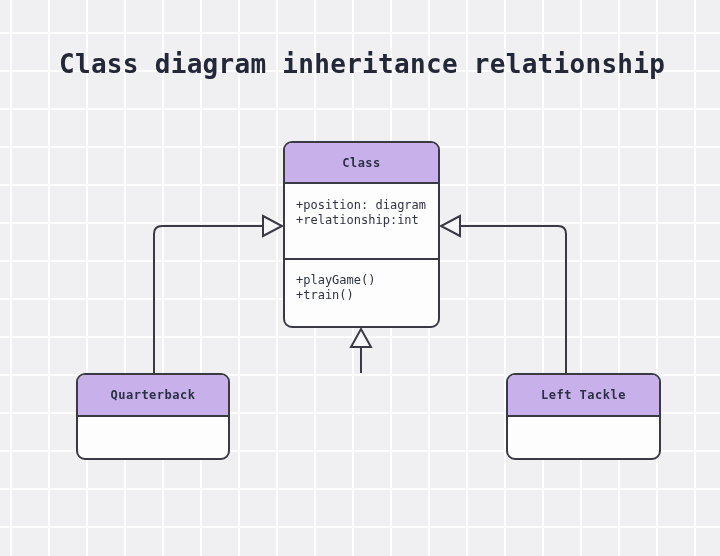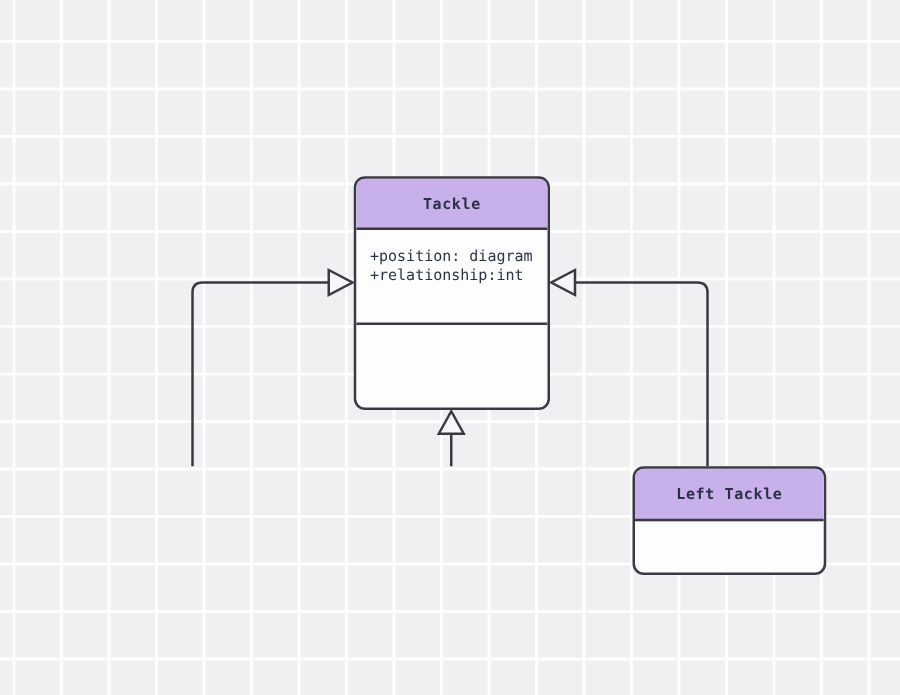"Class diagram inheritance relationship" h1.title { html: none -> <h1>Class diagram inheritance relationship</h1> }
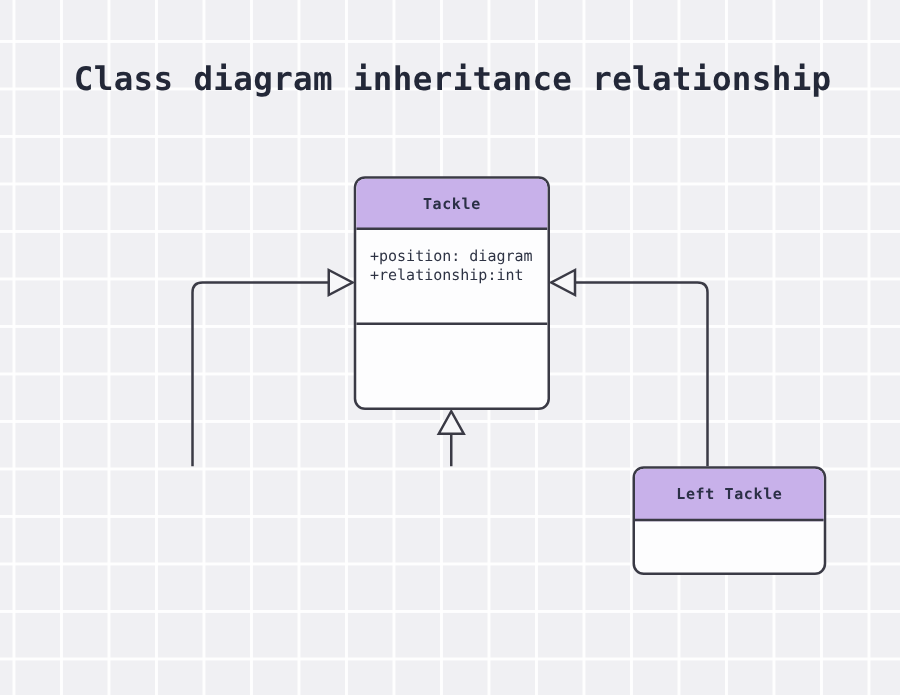"Tackle" span.class-name { text: Tackle -> Class }
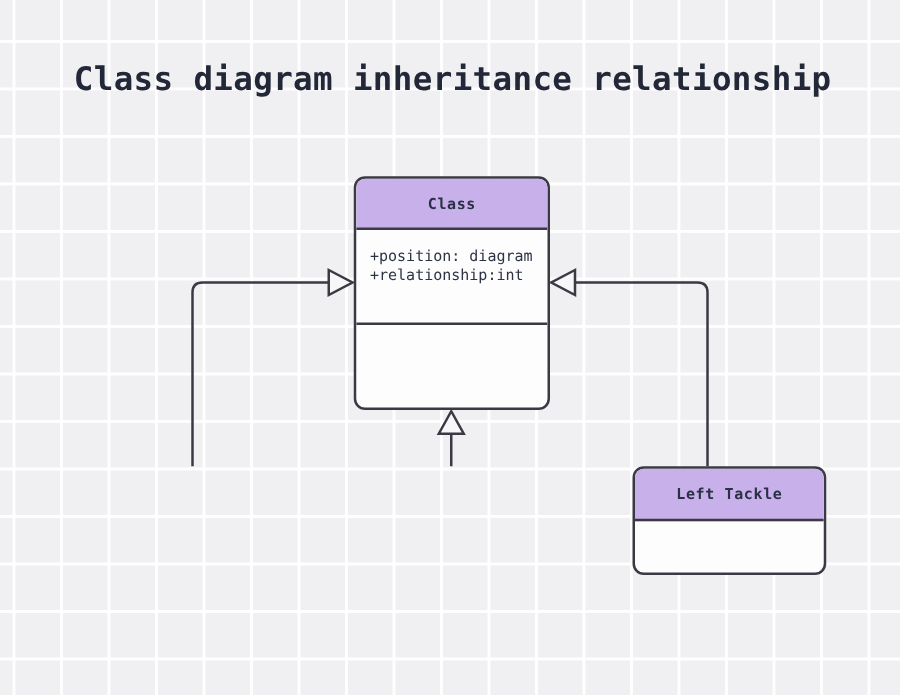"+playGame()" div.method-section { html: none -> <div> <div>+playGame()</div> <div>+train()</div> </div> }
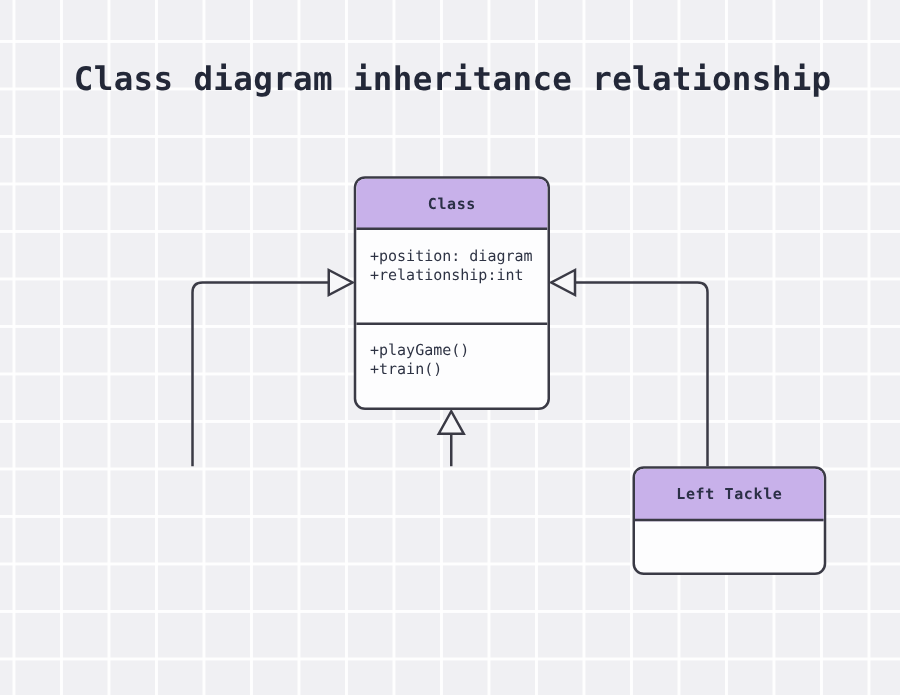"Quarterback" div.class-box { html: none -> <div> <div> <span>Quarterback</span> </div> <div></div> </div> }
